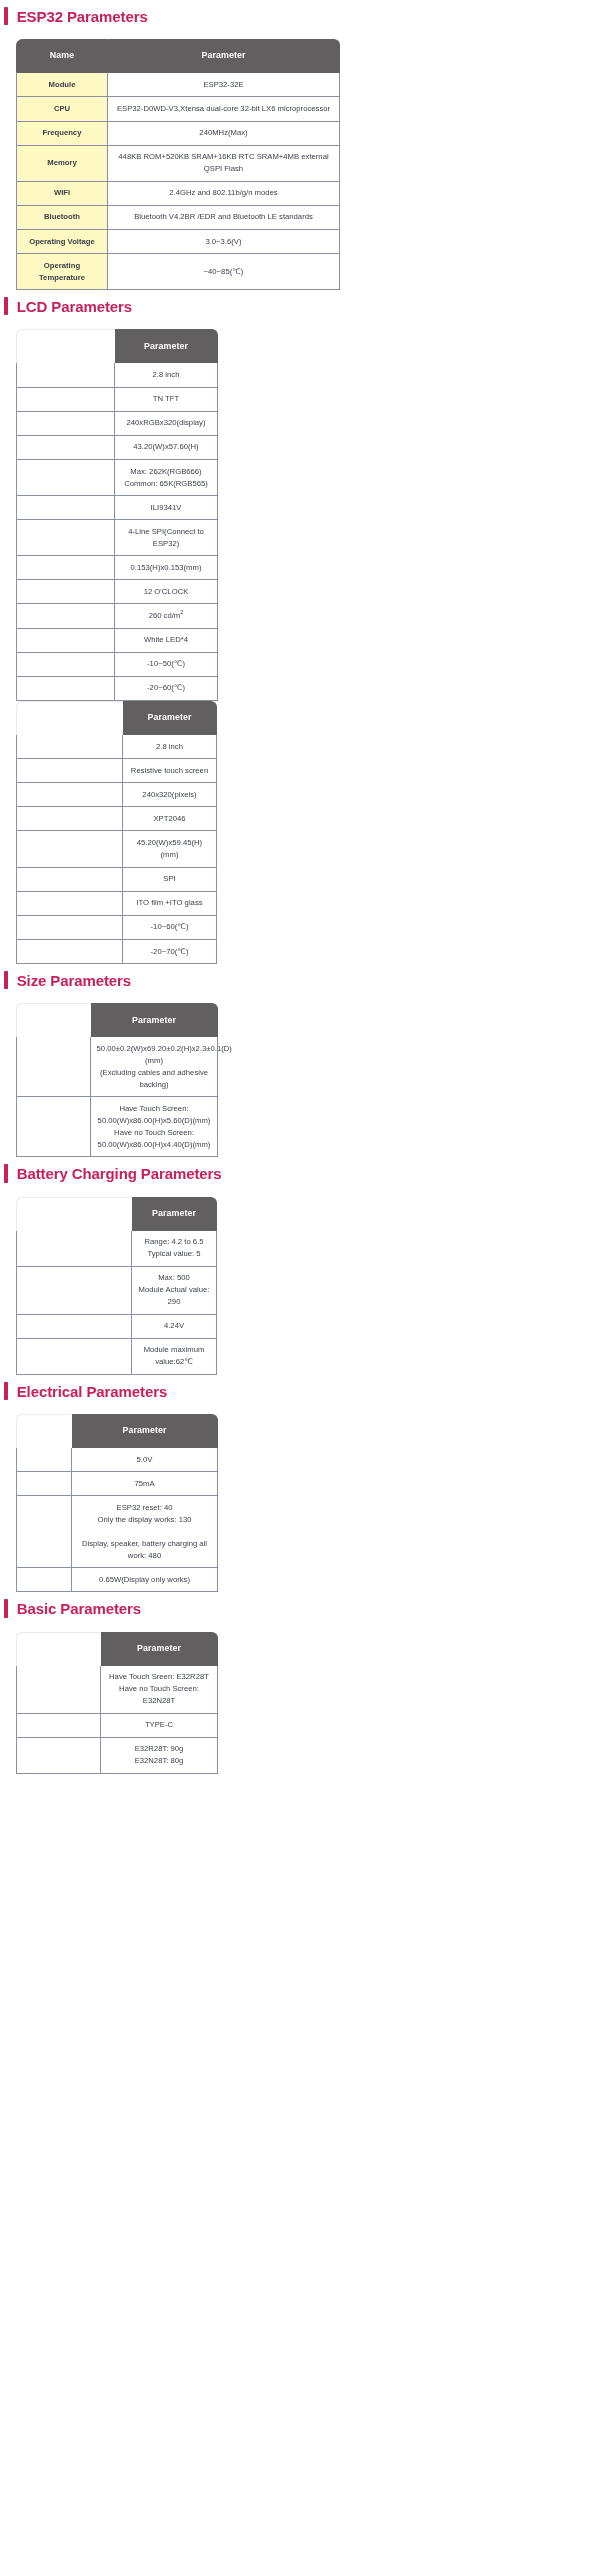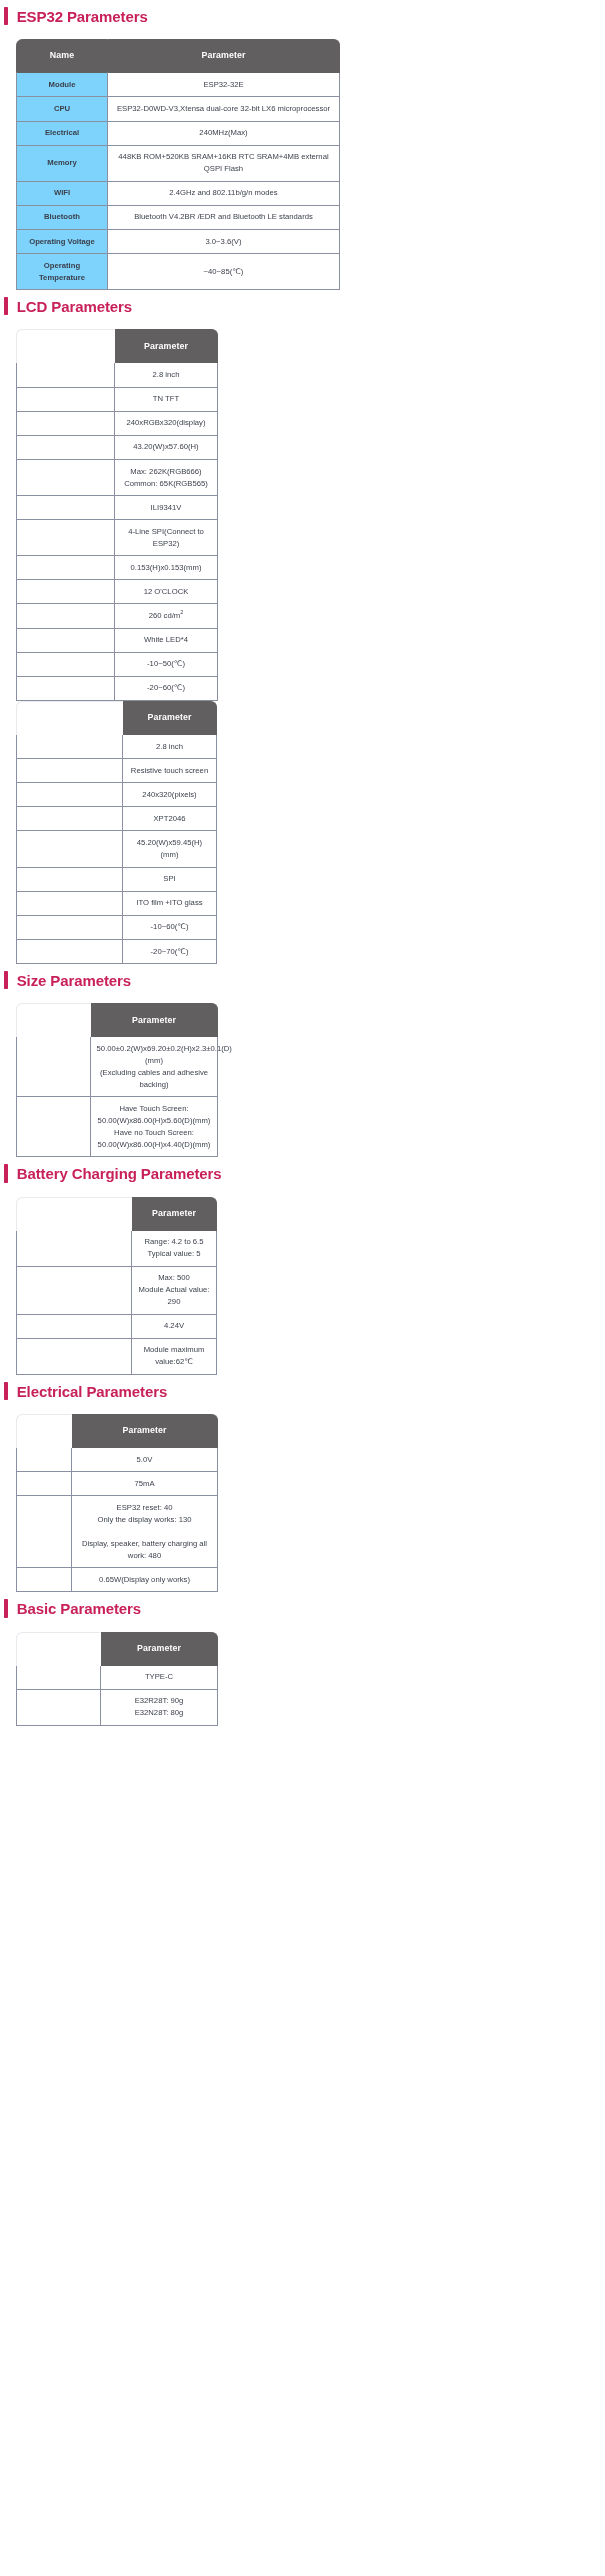"Module" table.ptable tbody td.name-cell { background: #7dd3fc -> #fef9c3 }
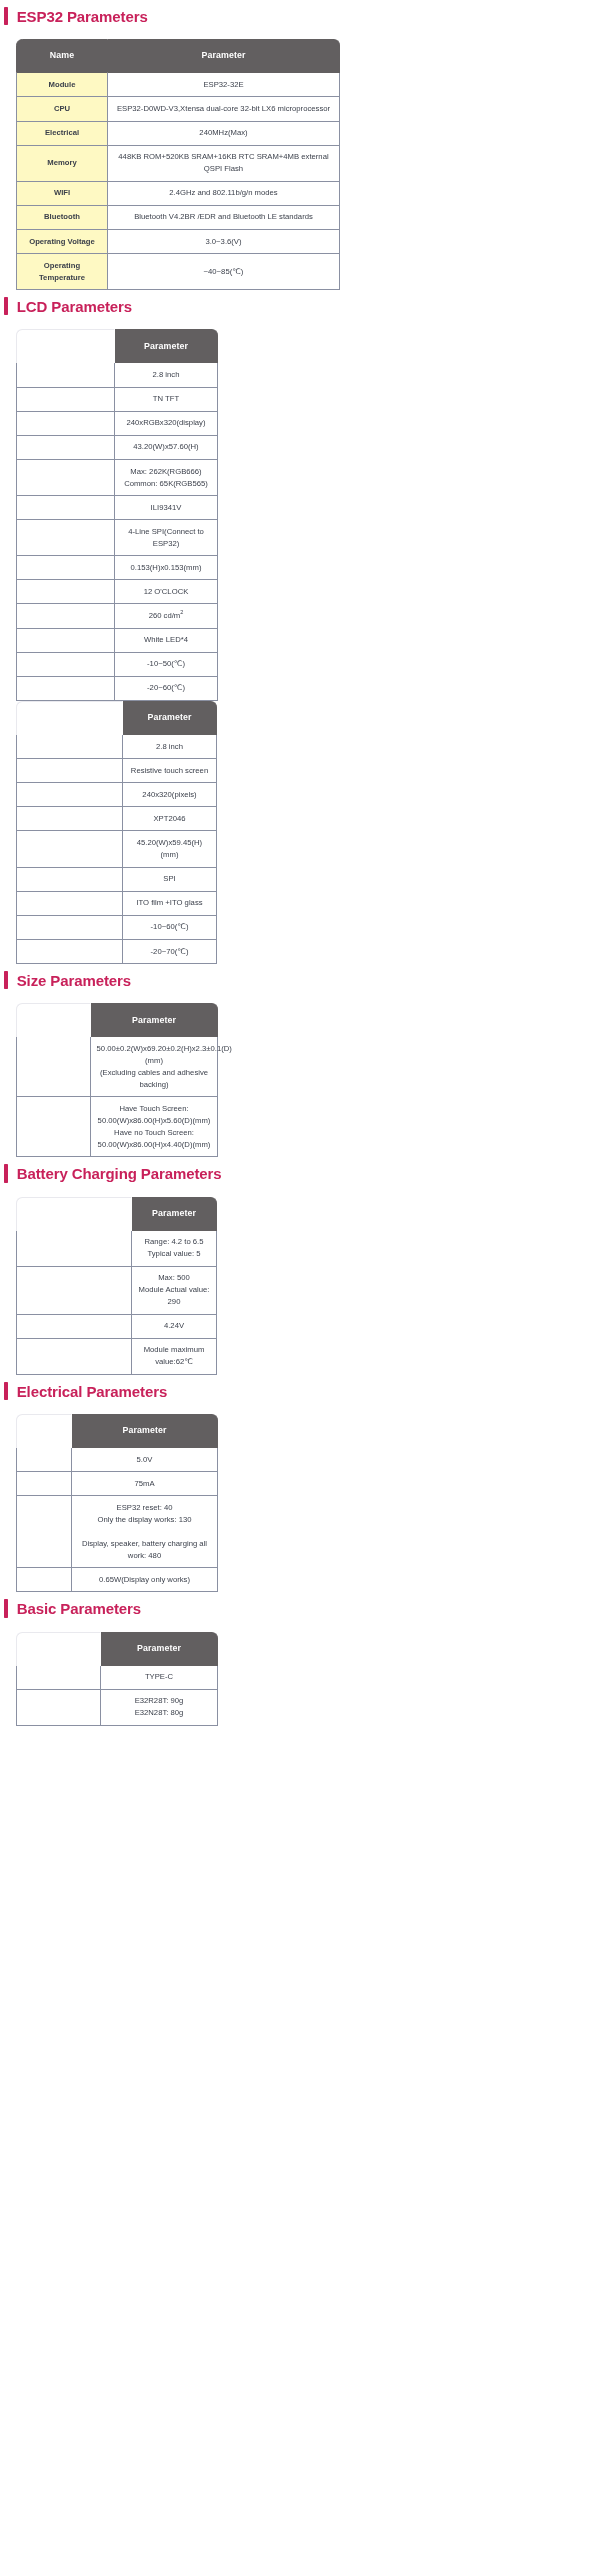"Electrical" td.name-cell { text: Electrical -> Frequency }
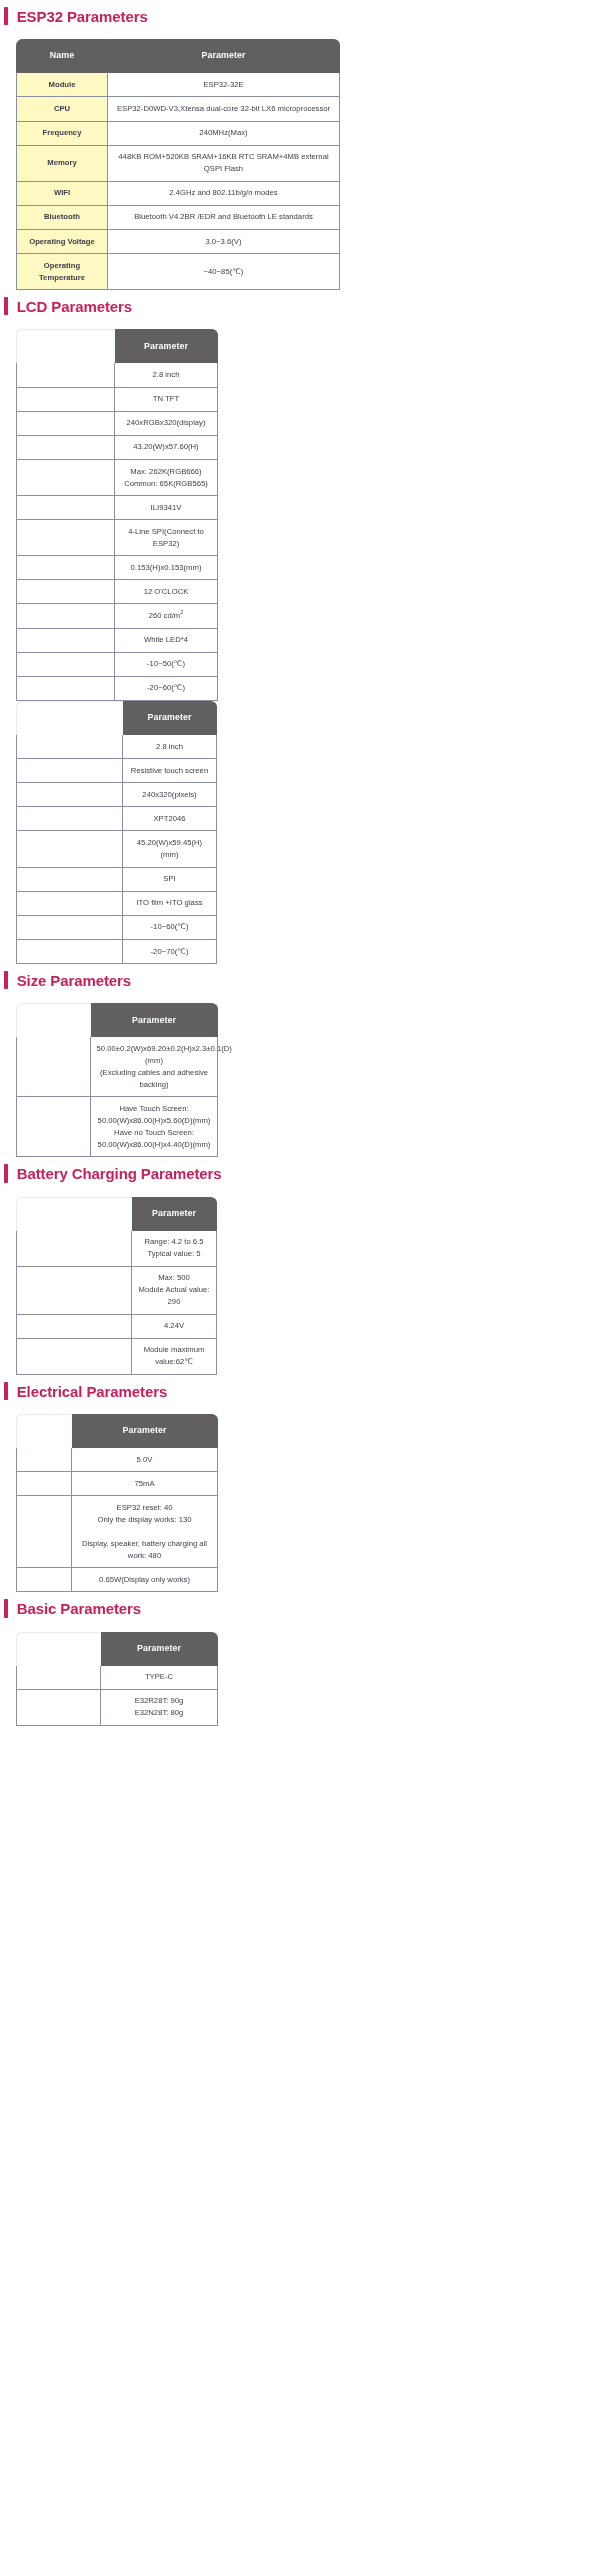"Have Touch Sreen: E32R28T" tr { html: none -> <tr> <td></td> <td>Have Touch Sreen: E32R28T Have no Touch Screen: E32N28T</td> </tr> }
